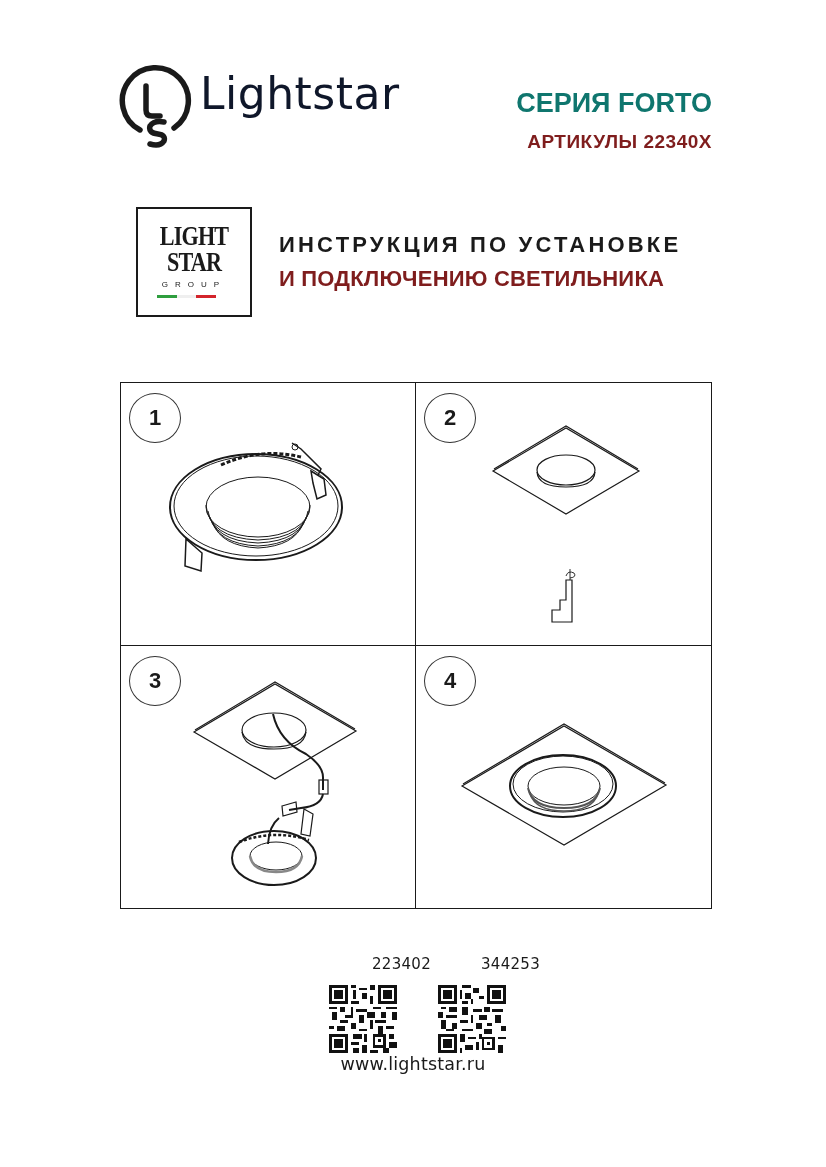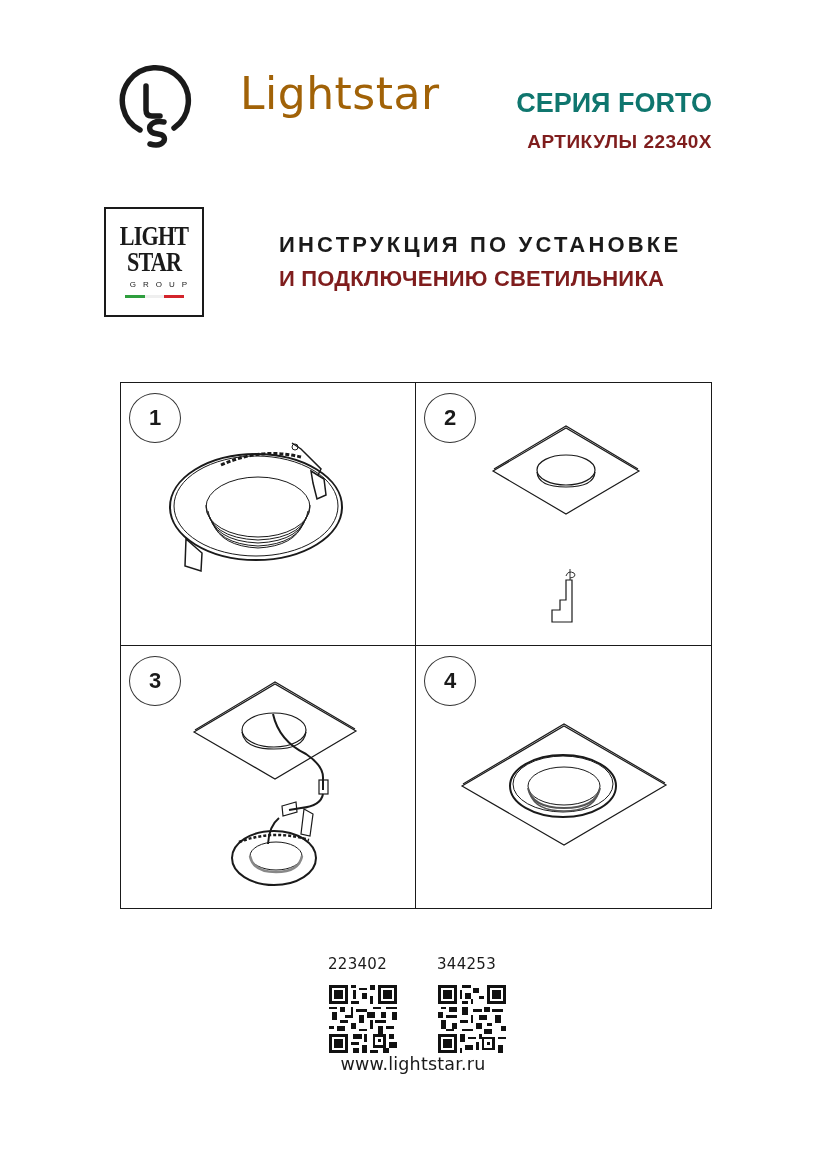"Lightstar" .brand-word { color: #a16207 -> #0f172a; margin-left: 40px -> none }
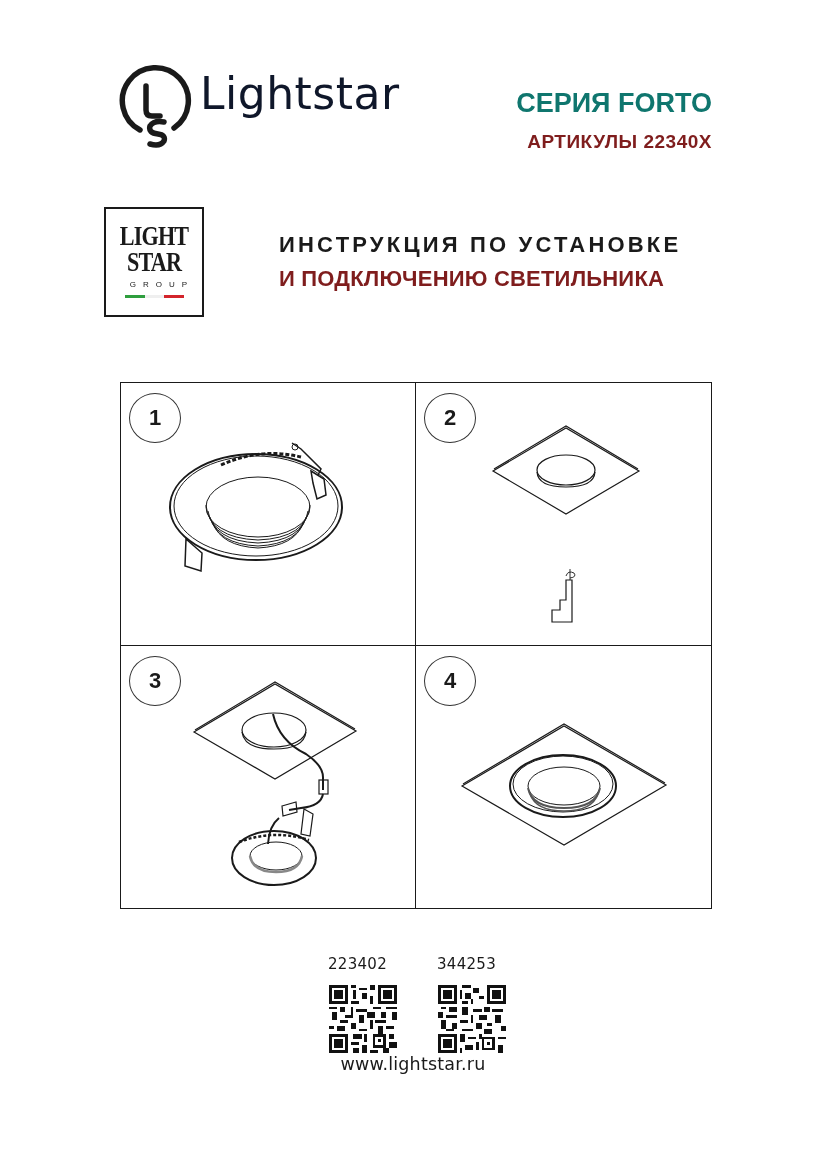"LIGHT" .group-badge { left: 104px -> 136px; width: 100px -> 116px }
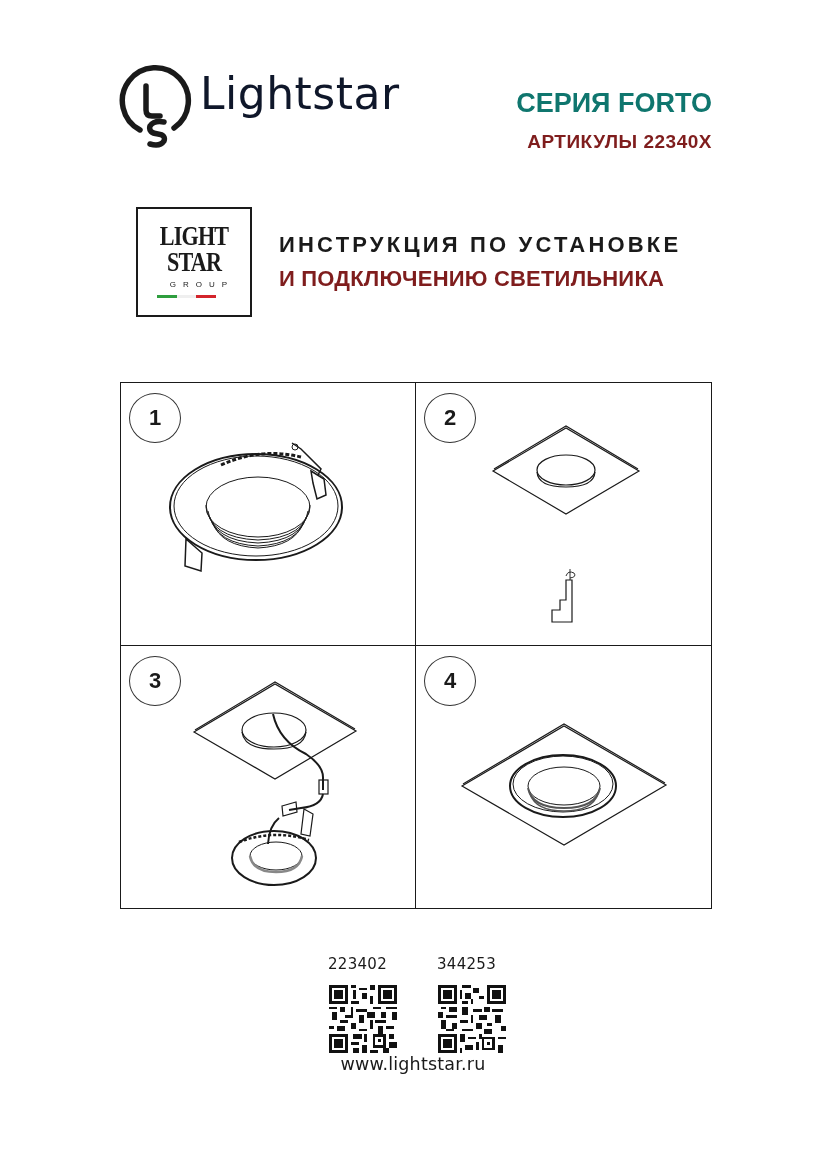"GROUP" .badge-l3 { padding-left: 8px -> 0 }
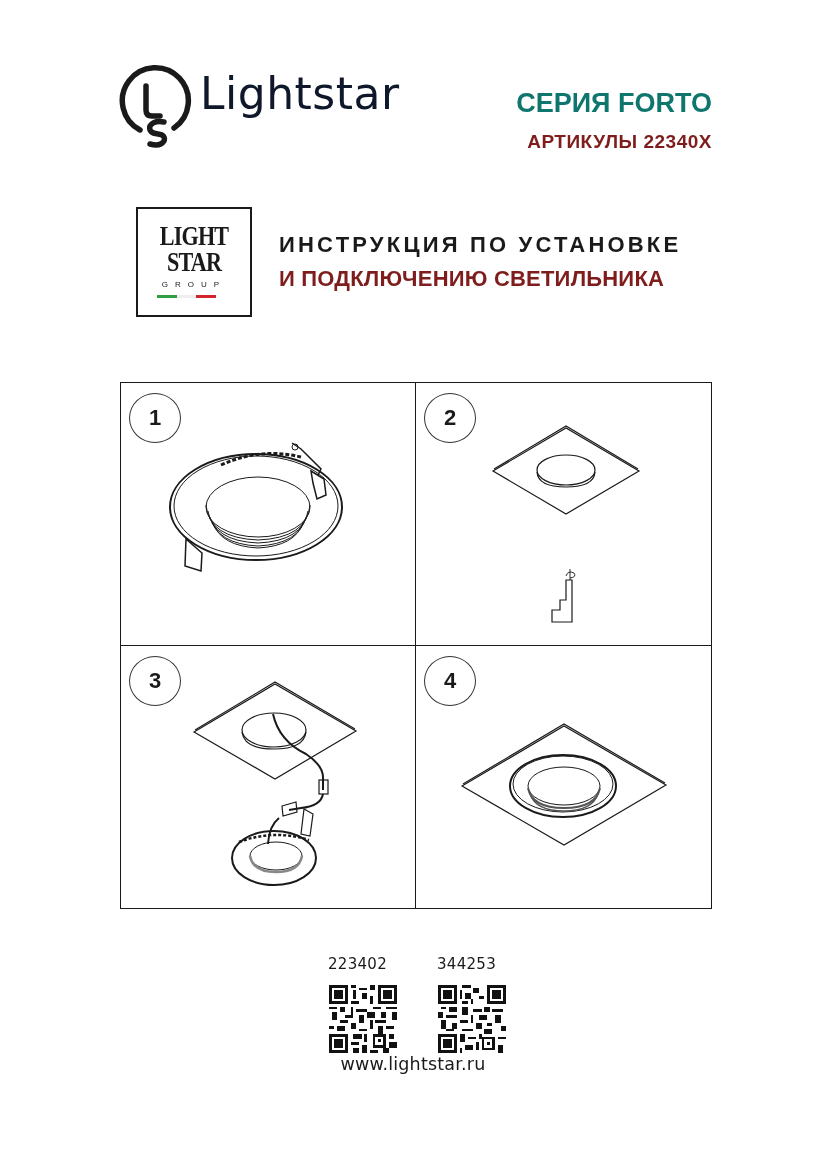"223402" .qr-label { margin-left: none -> 44px }
